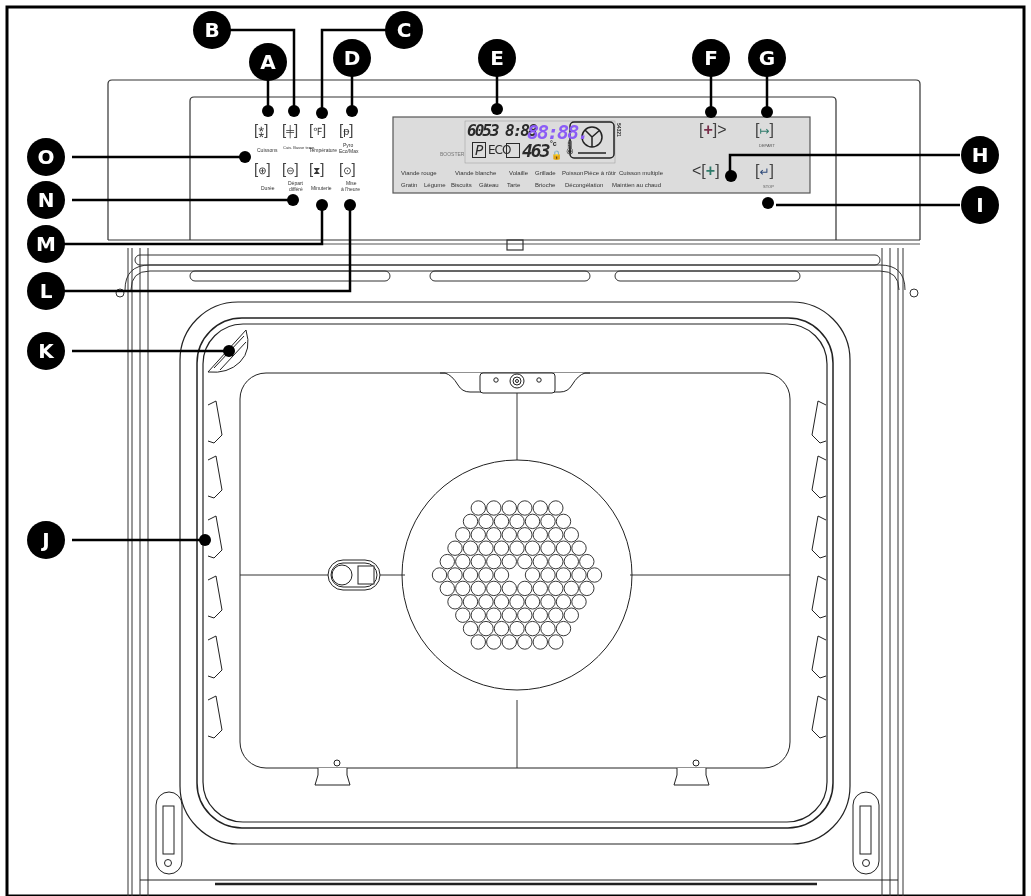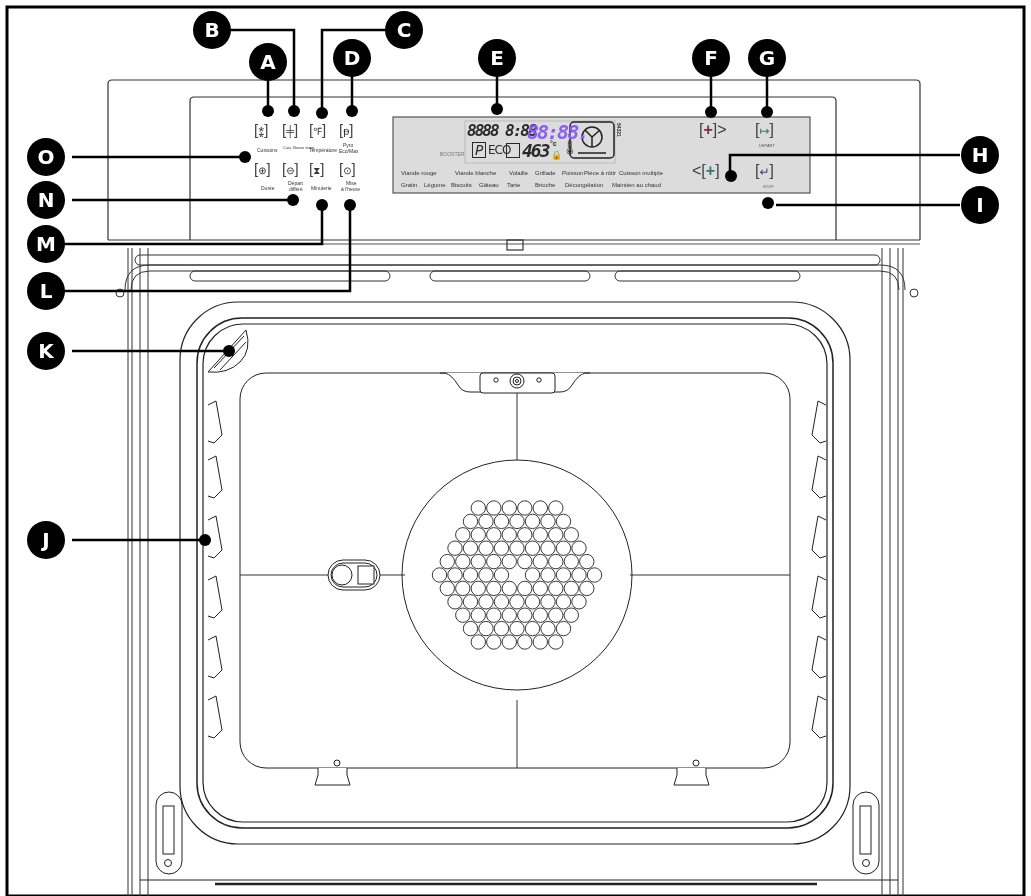"8888" span.lcd { text: 8888 -> 6053 }
